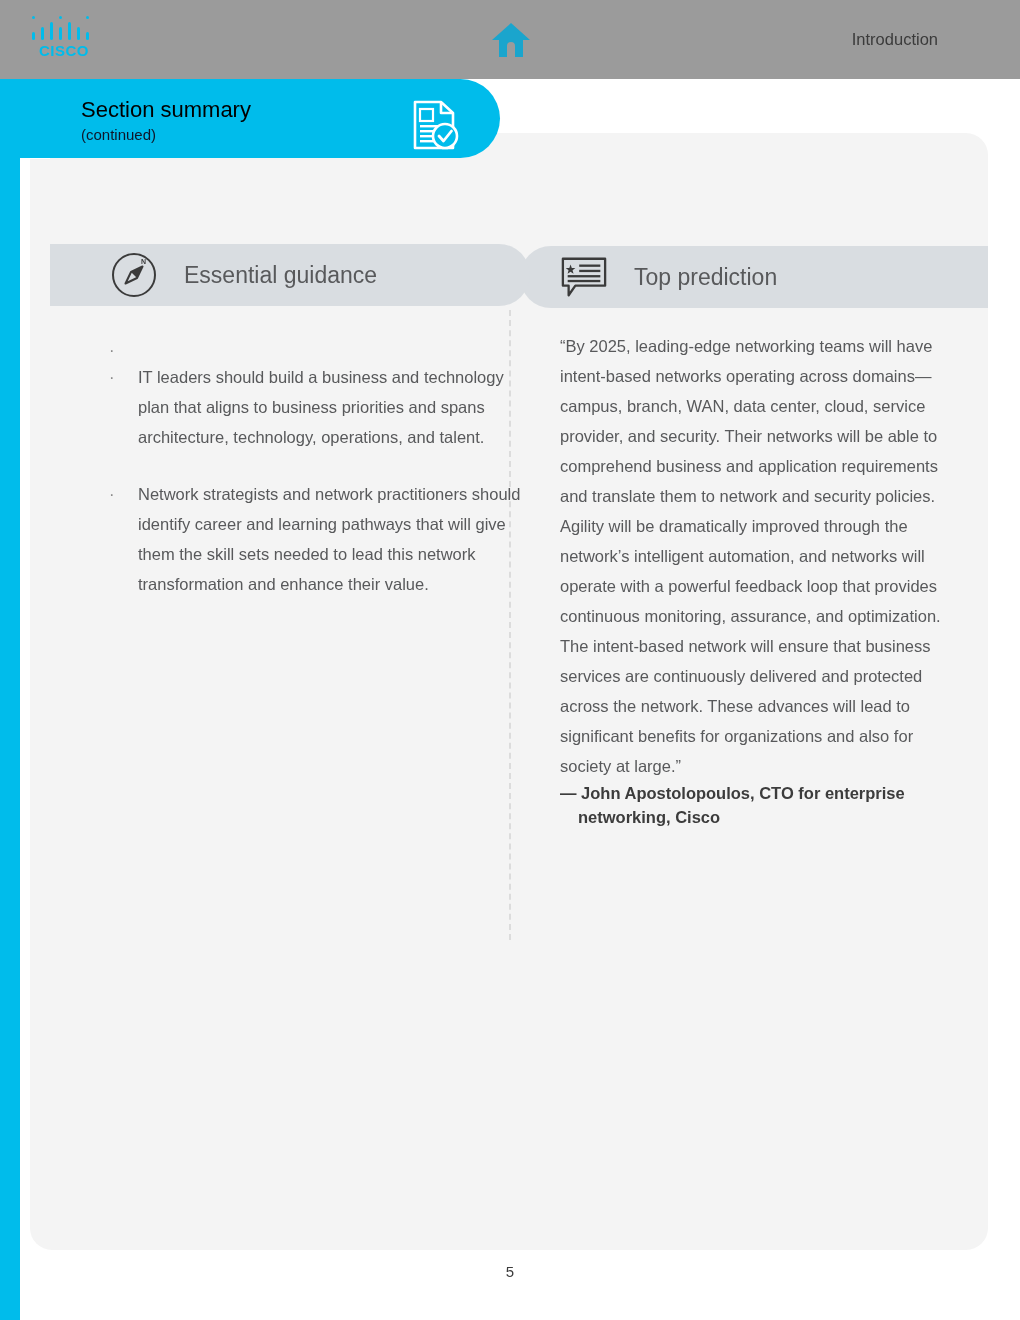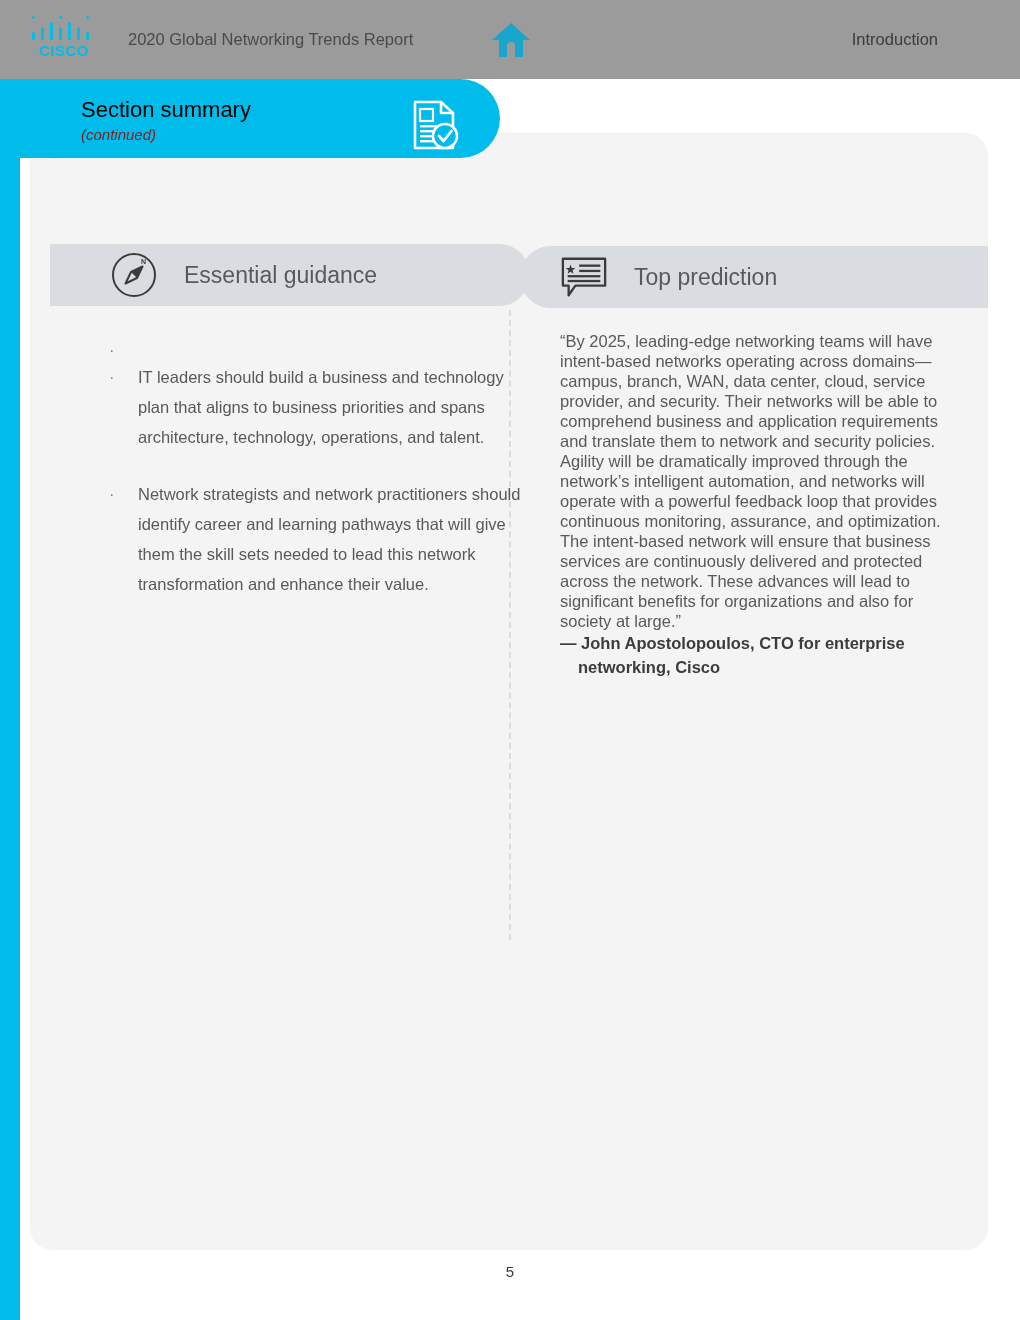"2020 Global Networking Trends Report" div.report-title { html: <div>2020 Global Networking Trends Report</div> -> none }
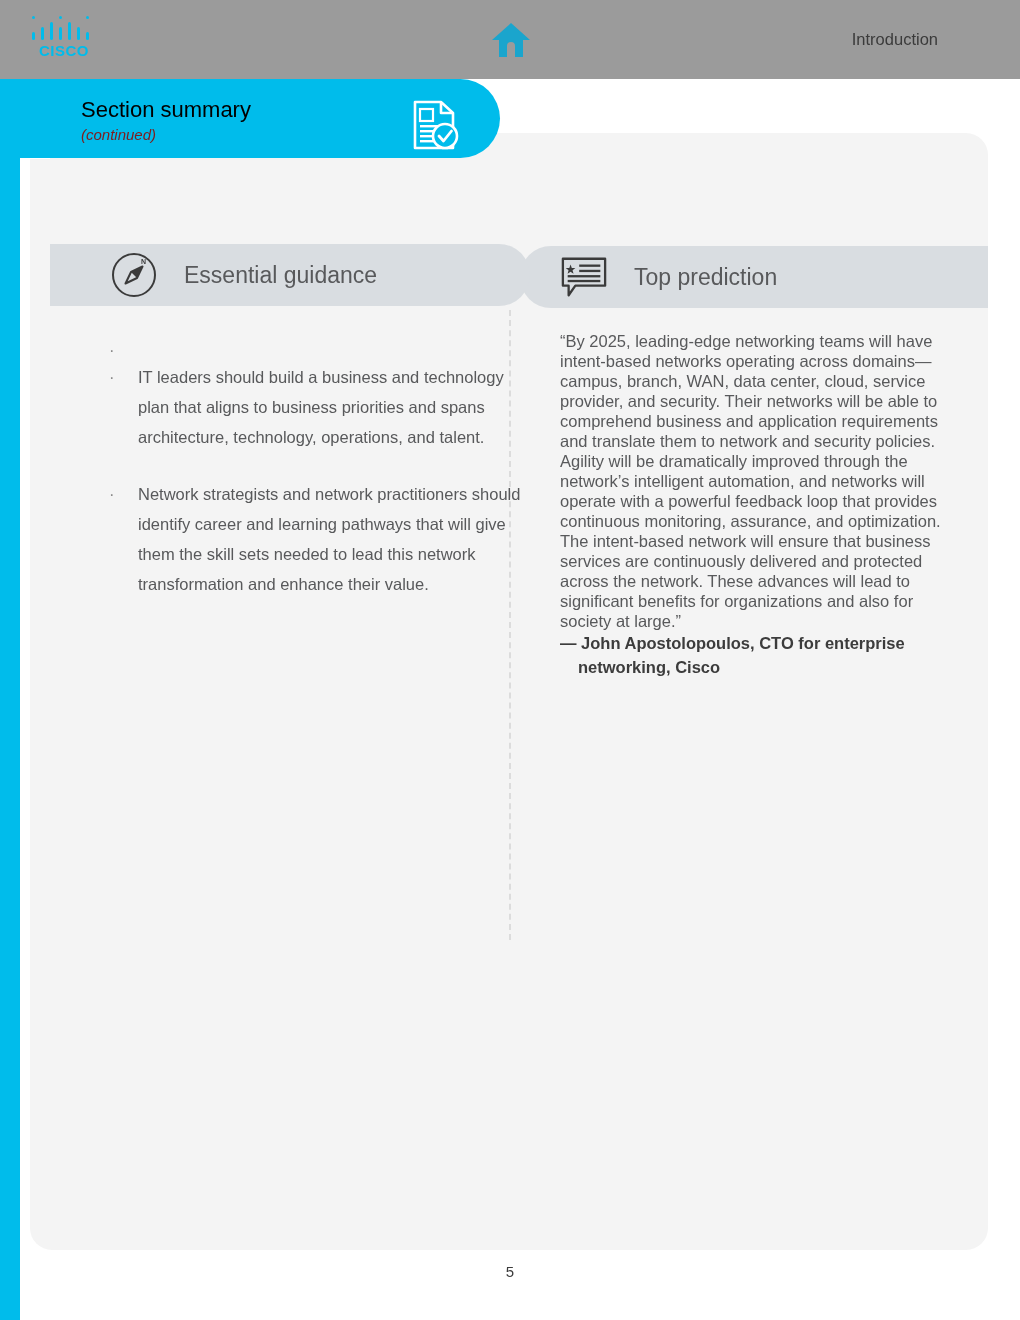"(continued)" .banner-sub { color: #7f1d1d -> #0f172a; font-style: italic -> none }
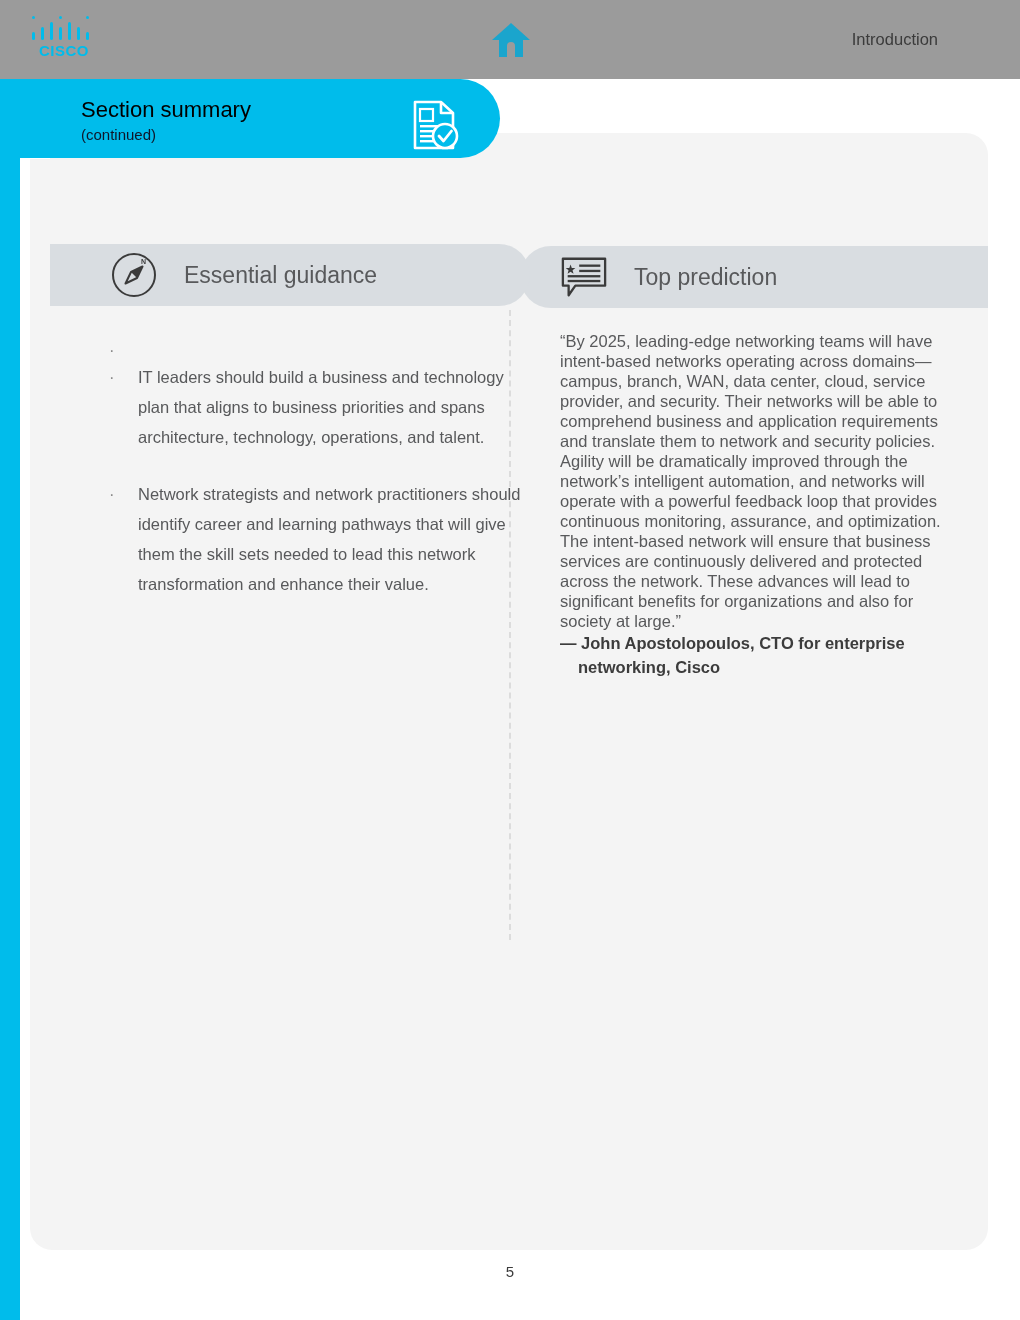"“By 2025, leading-edge networking teams" .quote-text { line-height: 20px -> 30px }
